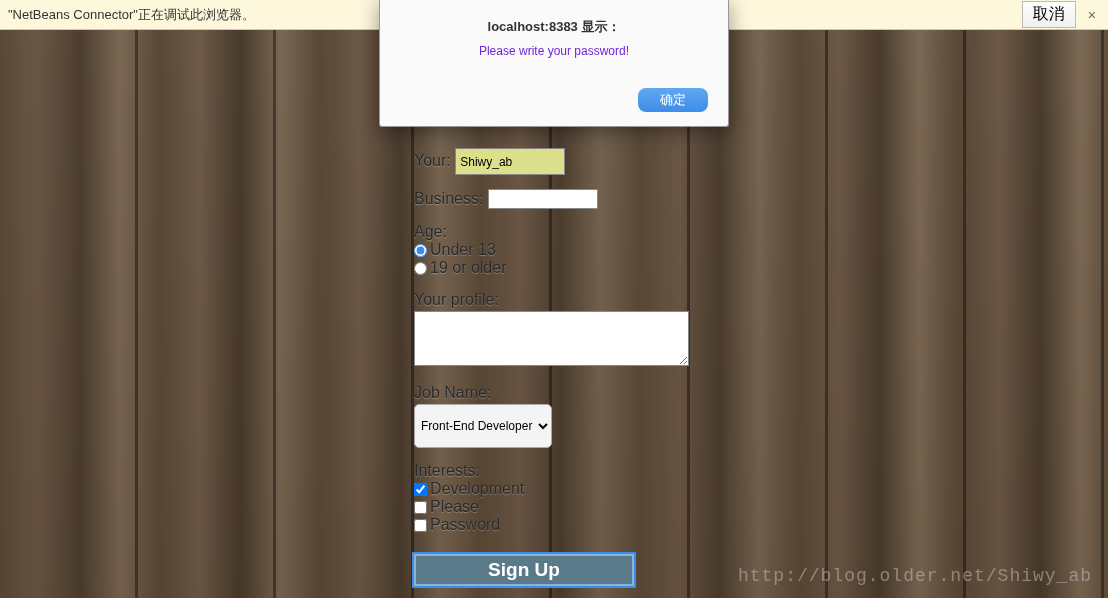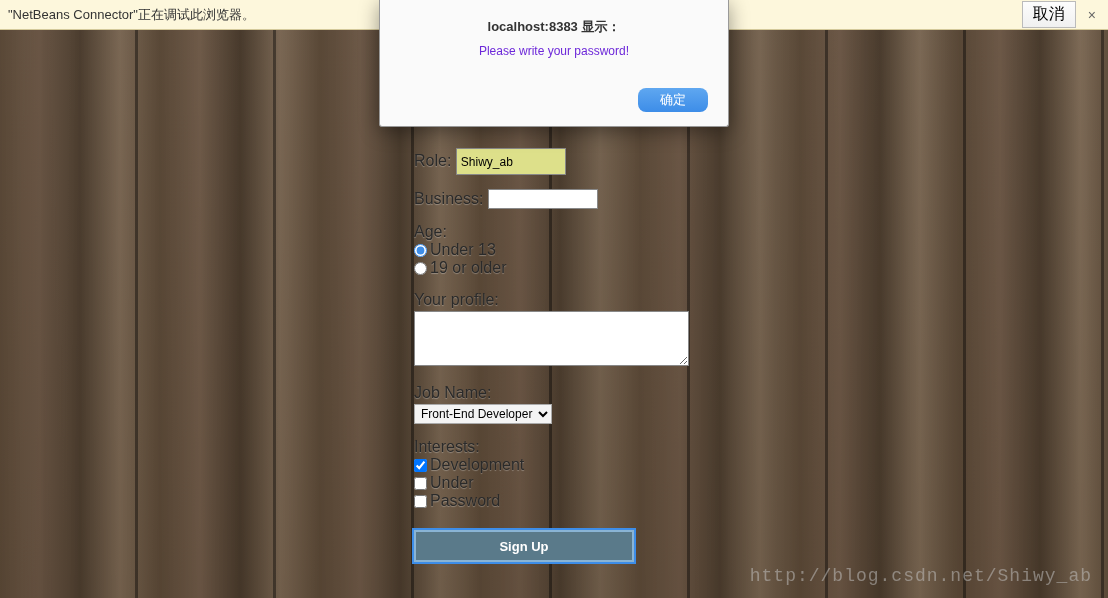"Role:" label { text: Role -> Your }
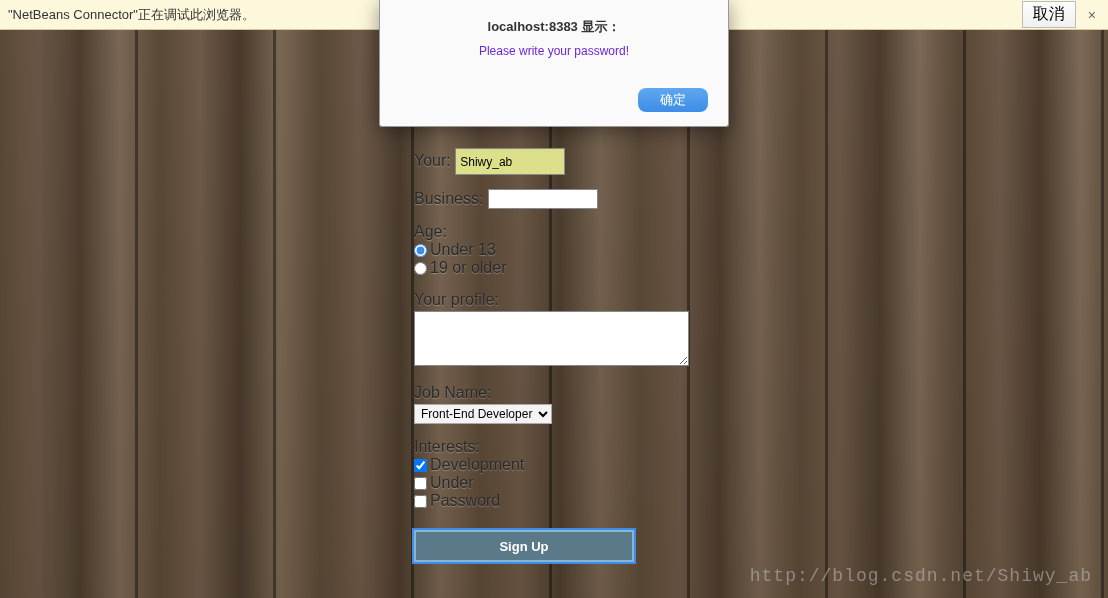"Front-End Developer" select { border-radius: 0 -> 5px; padding: 1px 2px -> 13px 2px }
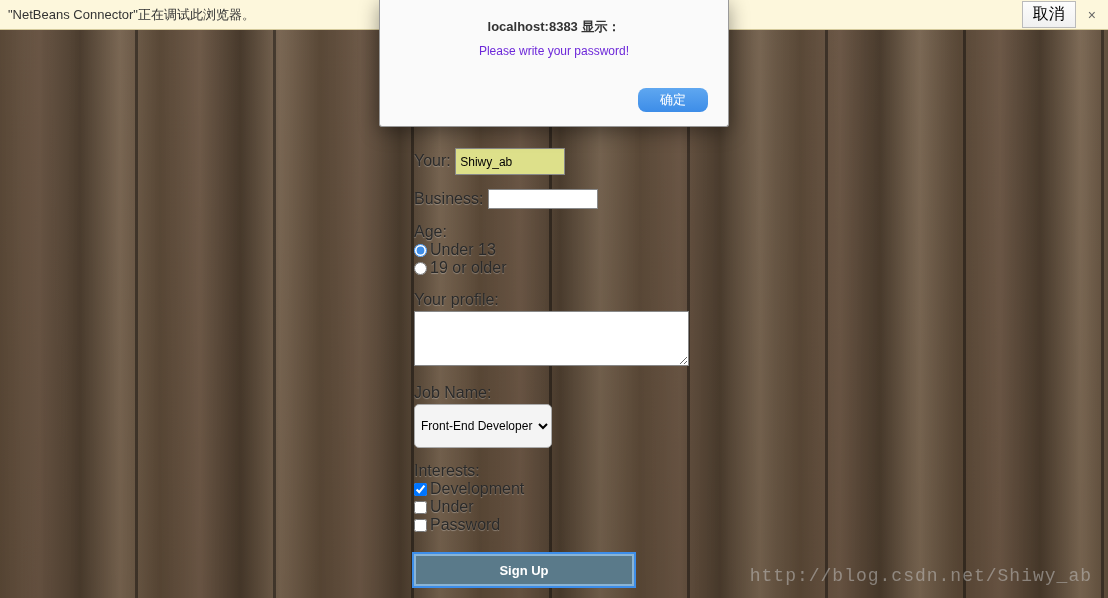"Under" span { text: Under -> Please }
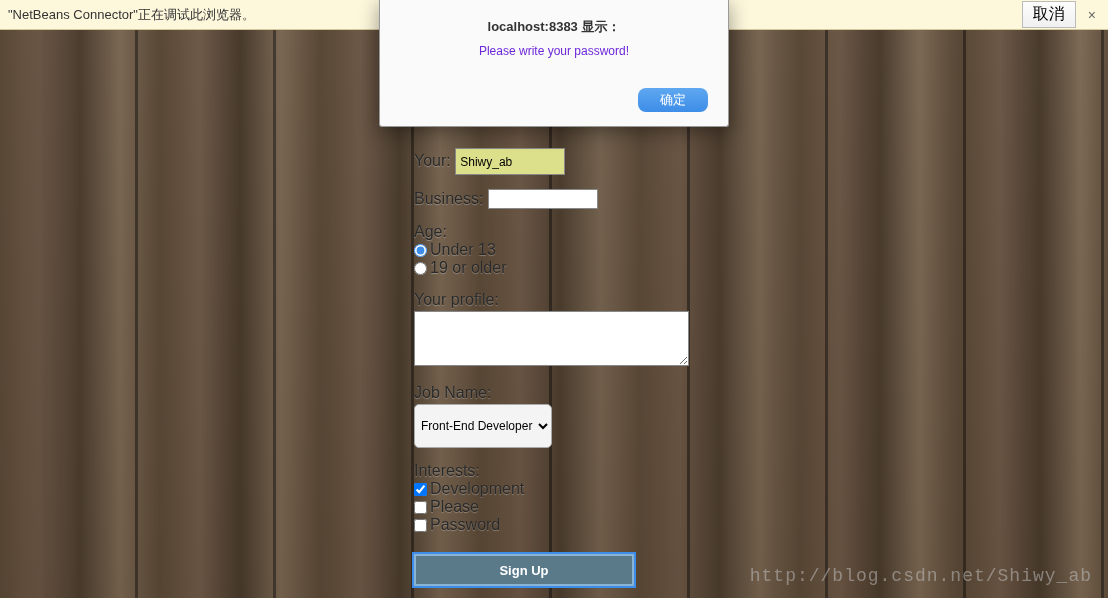"Sign Up" .signup-btn { font-size: 13px -> 19px }
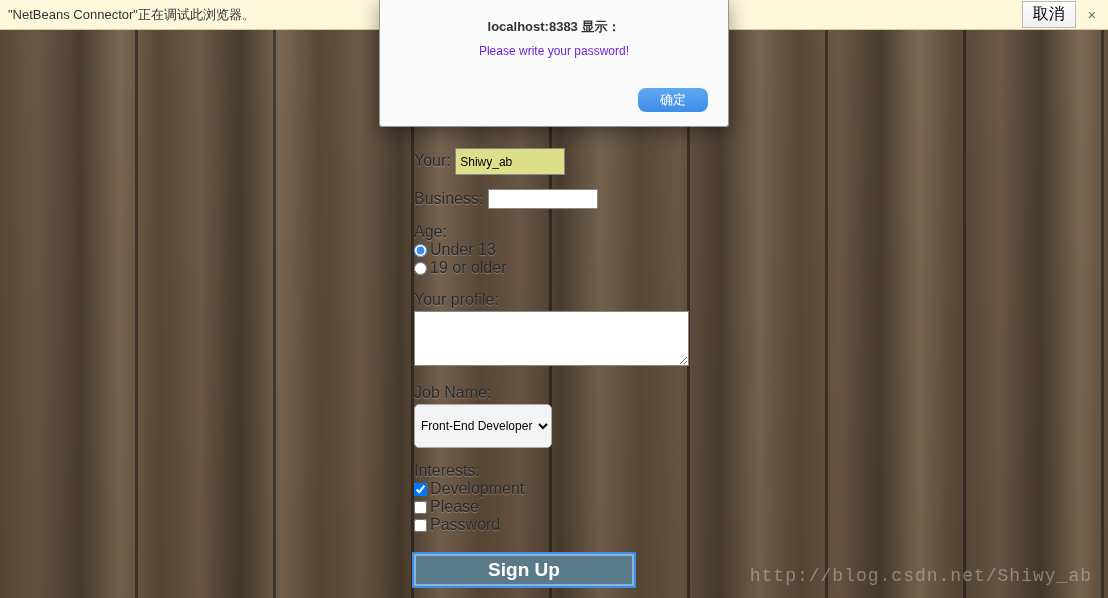"http://blog.csdn.net/Shiwy_ab" div.watermark { text: http://blog.csdn.net/Shiwy -> http://blog.older.net/Shiwy }
